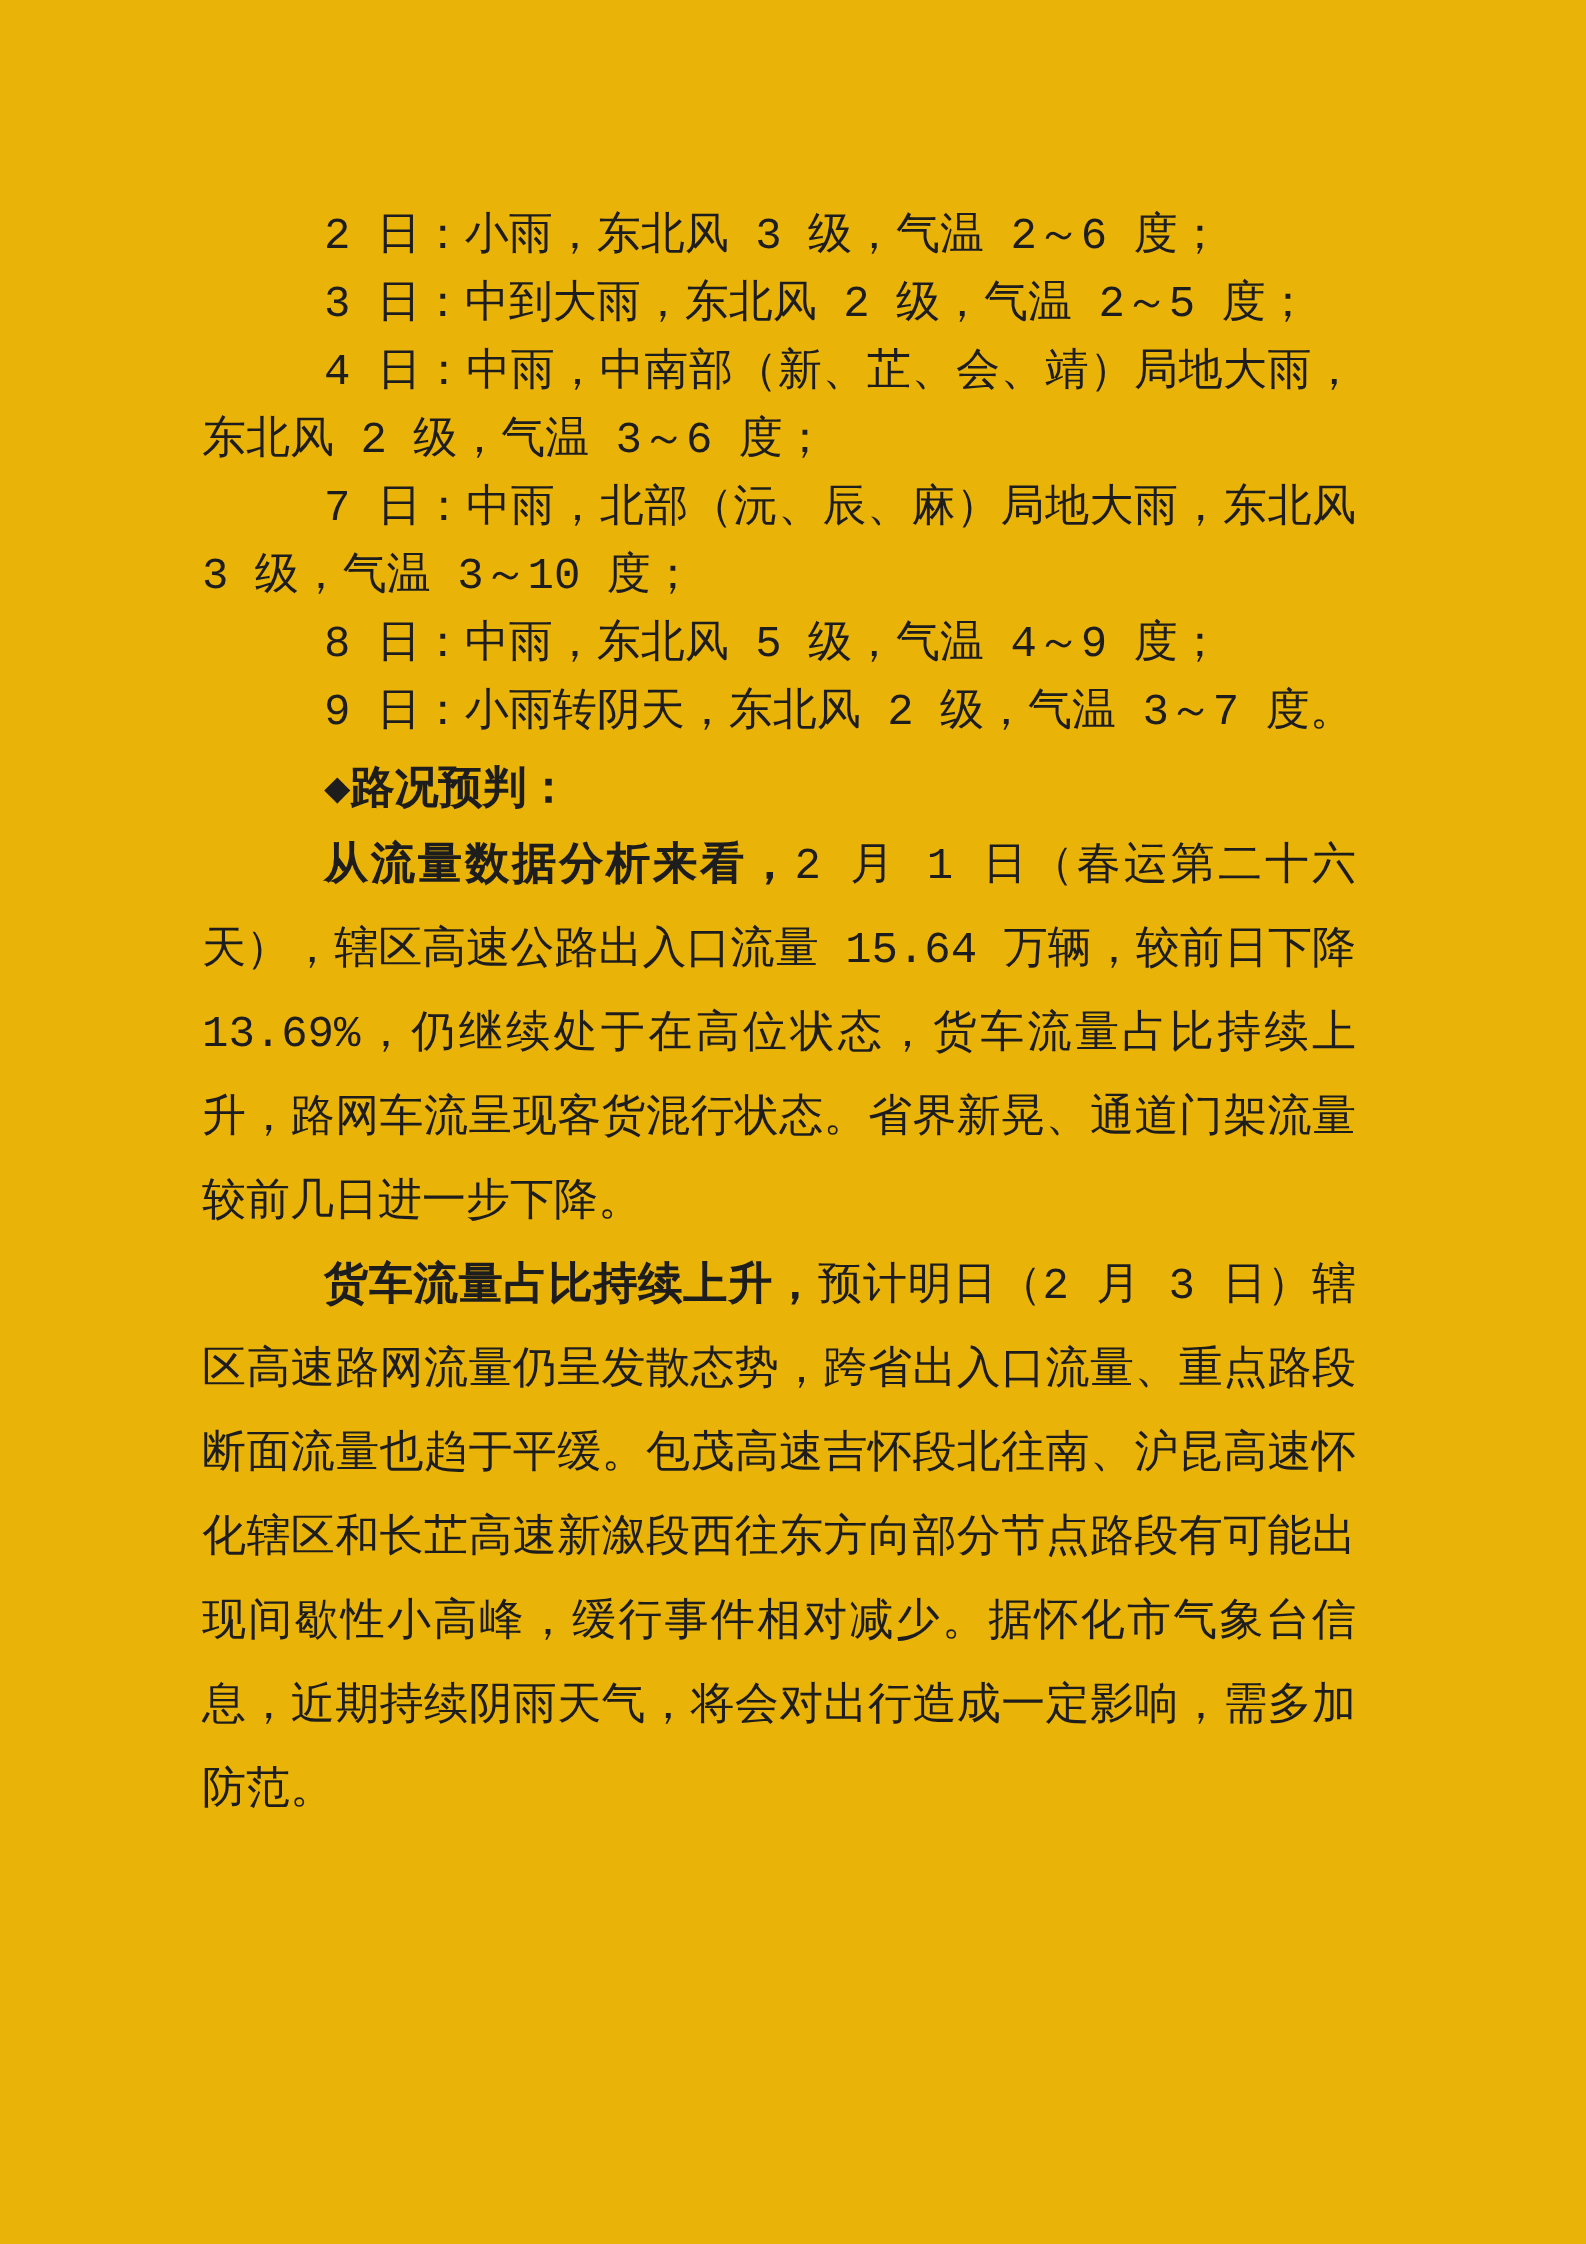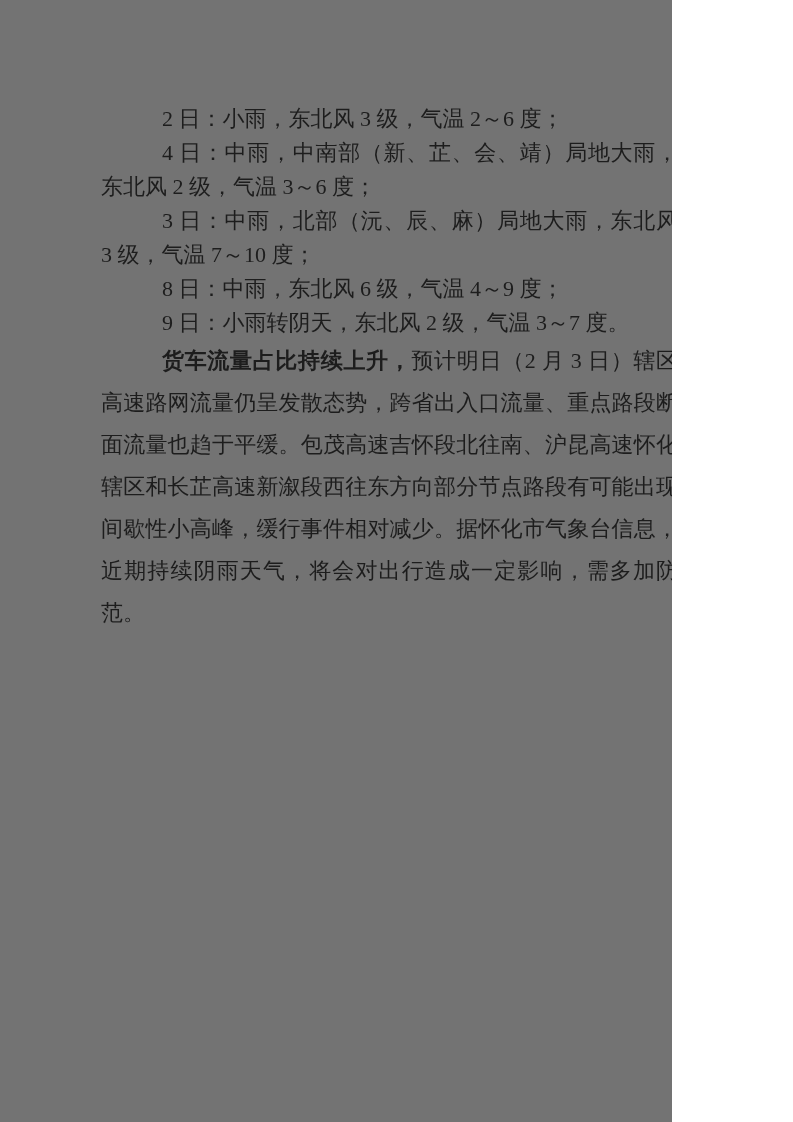"2 日：小雨，东北风 3 级，气温 2～6" .page { background: #737373 -> #eab308; font-family: Liberation Serif, serif -> Liberation Mono, monospace; width: 672px -> 793px }
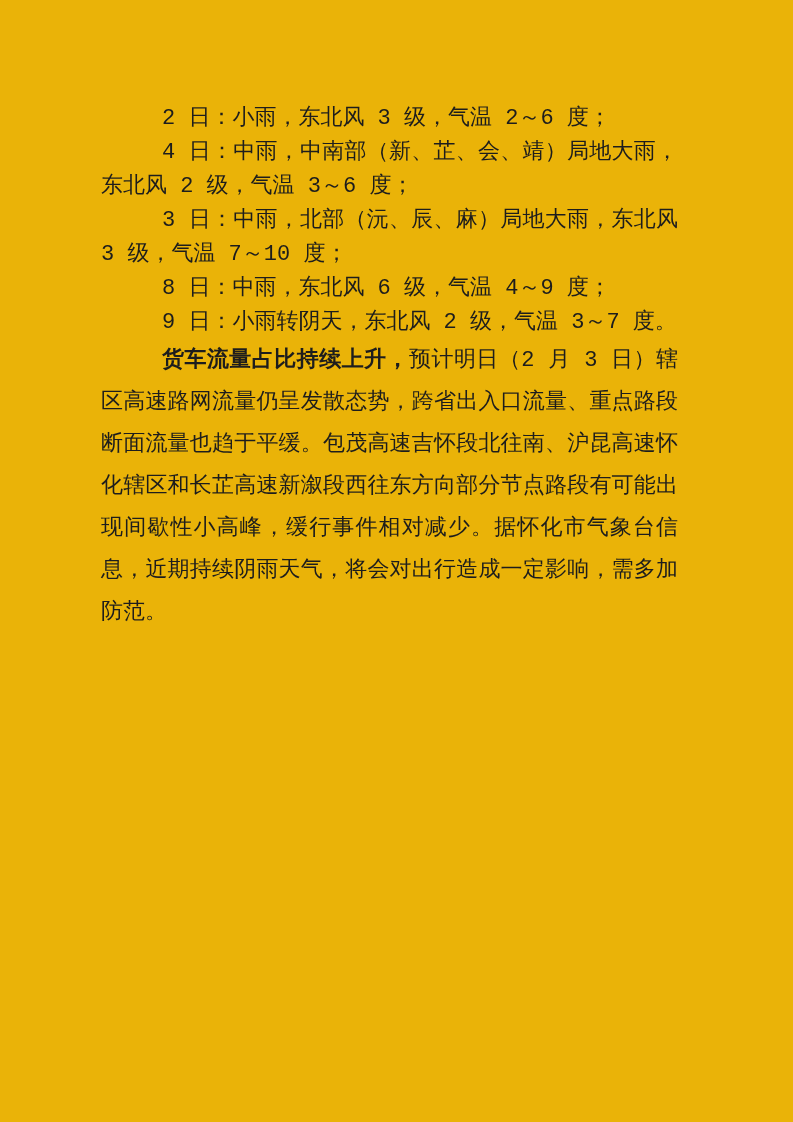"3 日：中到大雨，东北风 2 级，气温 2～5" p.forecast-line { html: none -> <p>3 日：中到大雨，东北风 2 级，气温 2～5 度；</p> }
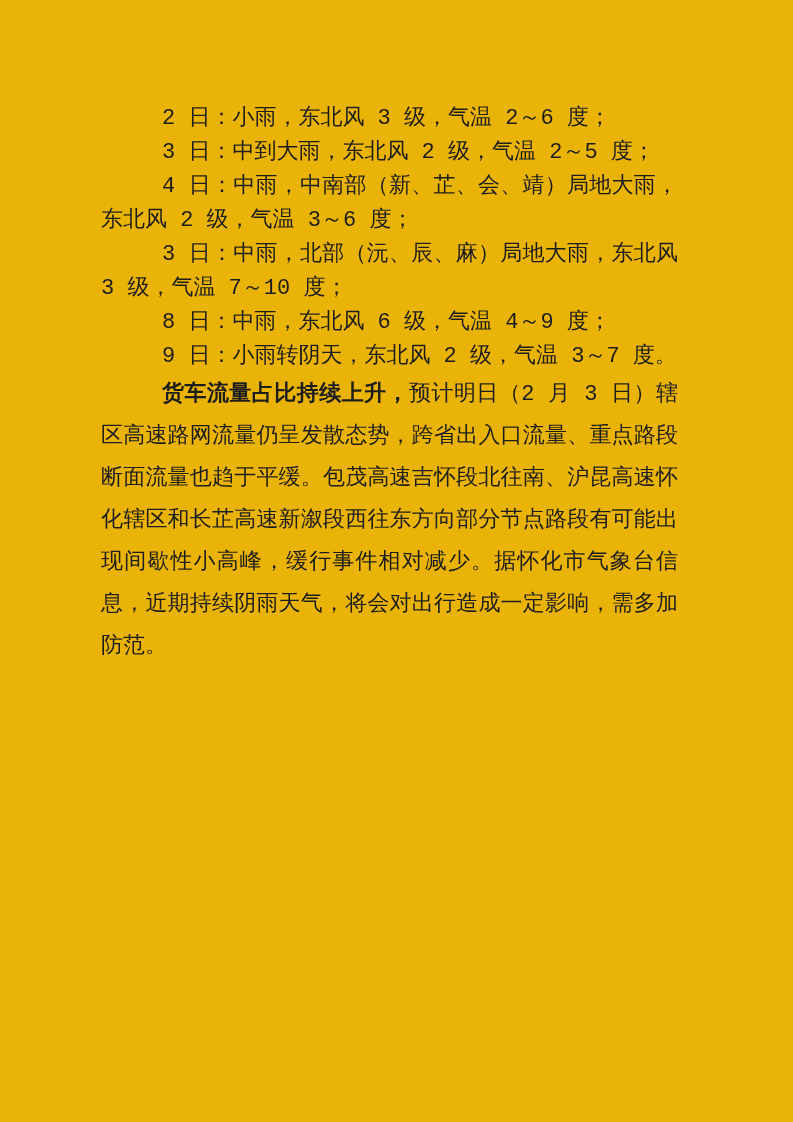"3 日：中雨，北部（沅、辰、麻）局地大雨，东北风 3 级，气温 7～10" p.forecast-line { text: 3 日：中雨，北部（沅、辰、麻）局地大雨，东北风 3 级，气温 7 -> 7 日：中雨，北部（沅、辰、麻）局地大雨，东北风 3 级，气温 3 }
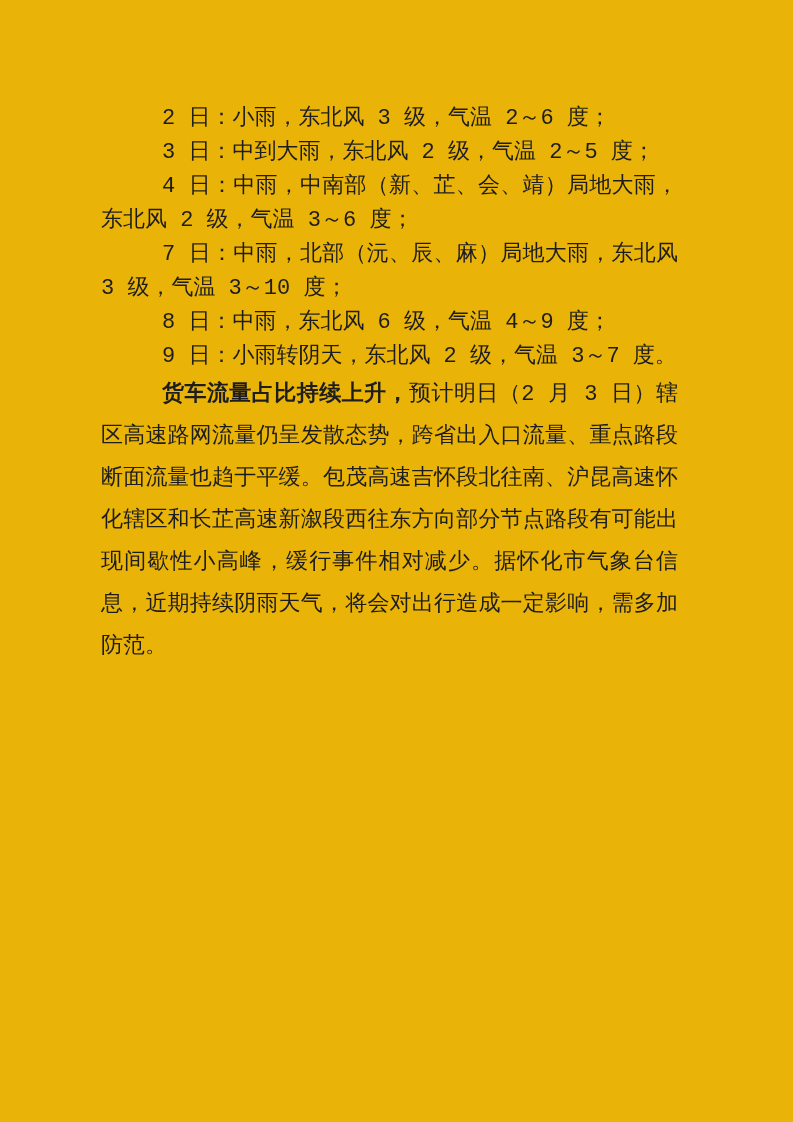"8 日：中雨，东北风 6 级，气温 4～9" p.forecast-line { text: 6 -> 5 }
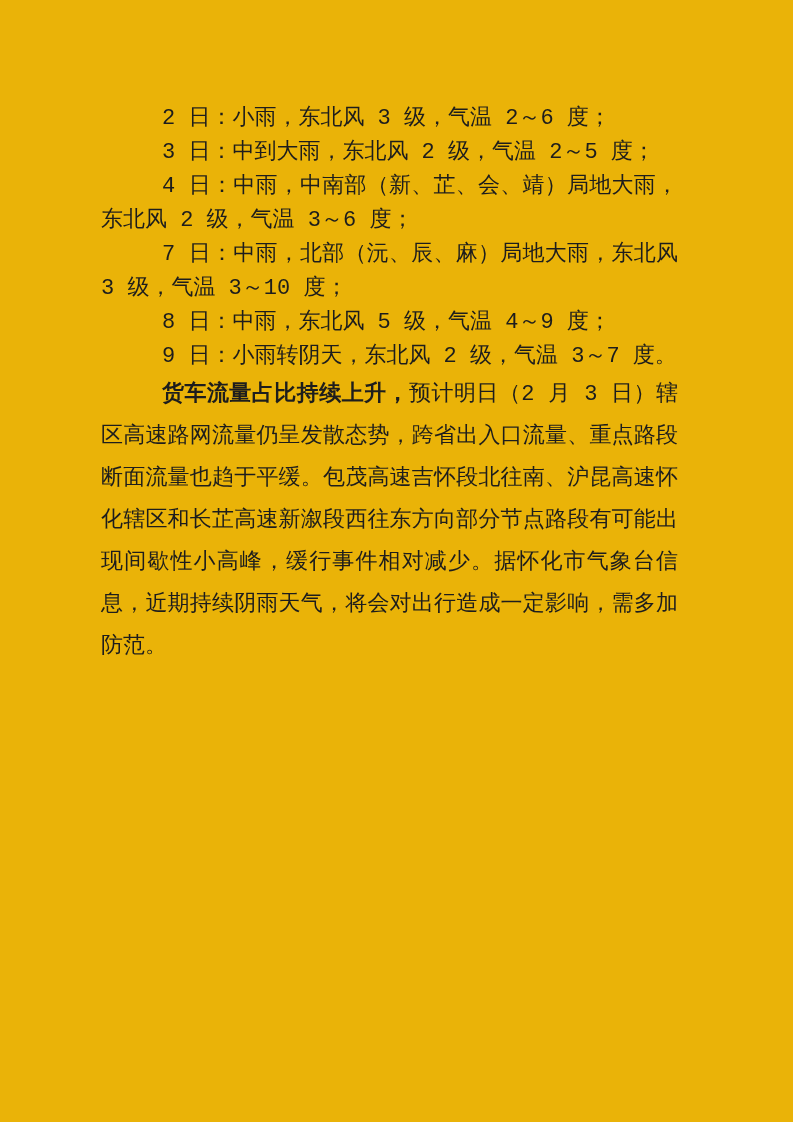"◆路况预判：" p.section-heading { html: none -> <p>◆路况预判：</p> }
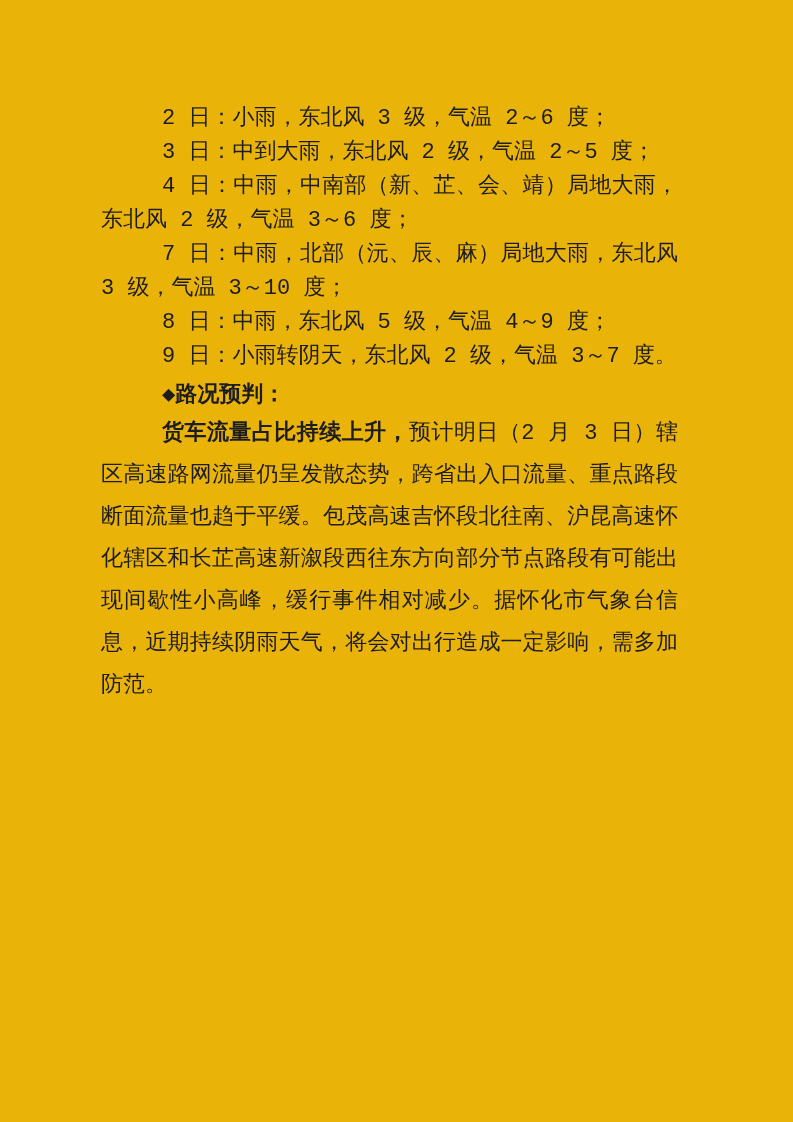"从流量数据分析来看，2 月 1 日（春运第二十六天），辖区高速公路出入口流量" p.para { html: none -> <p><span>从流量数据分析来看，</span><span>2 月 1 日（春运第二十六天），辖区高速公路出入口流量 15.64 万辆，较前日下降 13.69%，仍继续处于在高位状态，货车流量占比持续上升，路网车流呈现客货混行状态。省界新晃、通道门架流量较前几日进一步下降。</span></p> }
